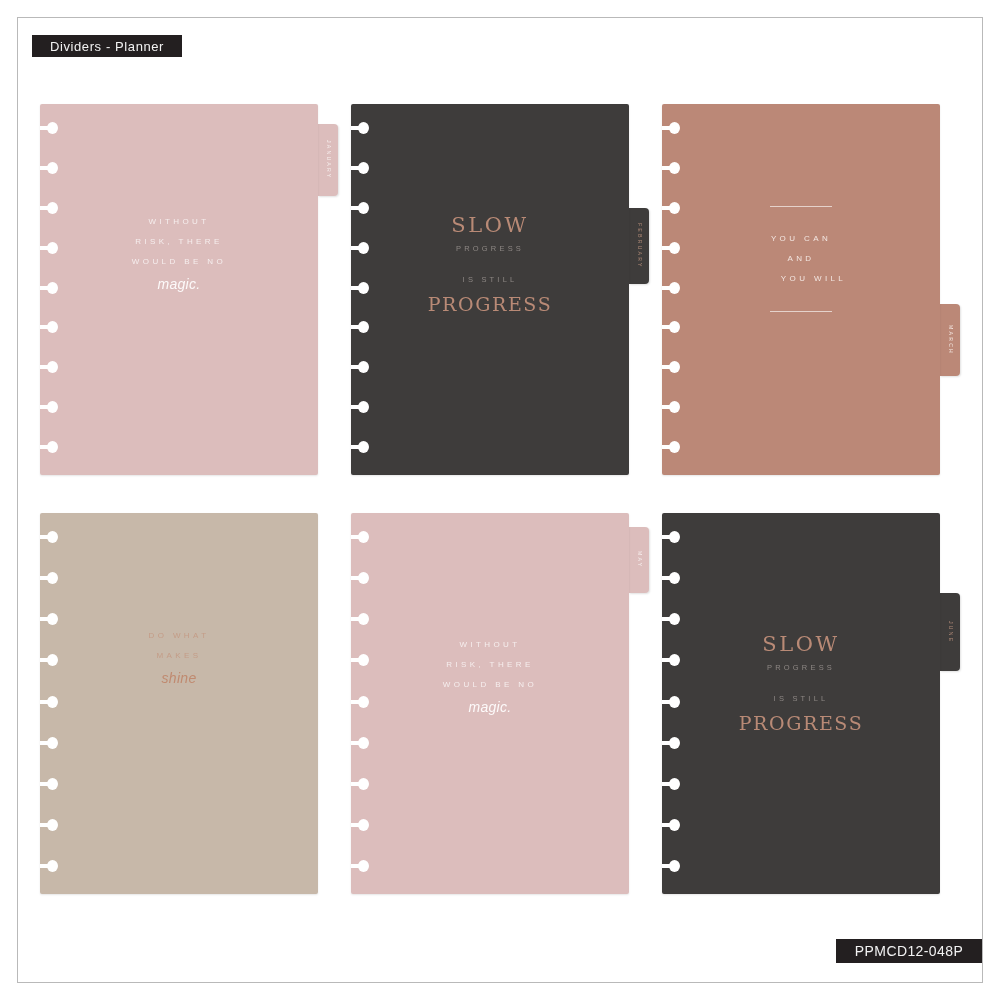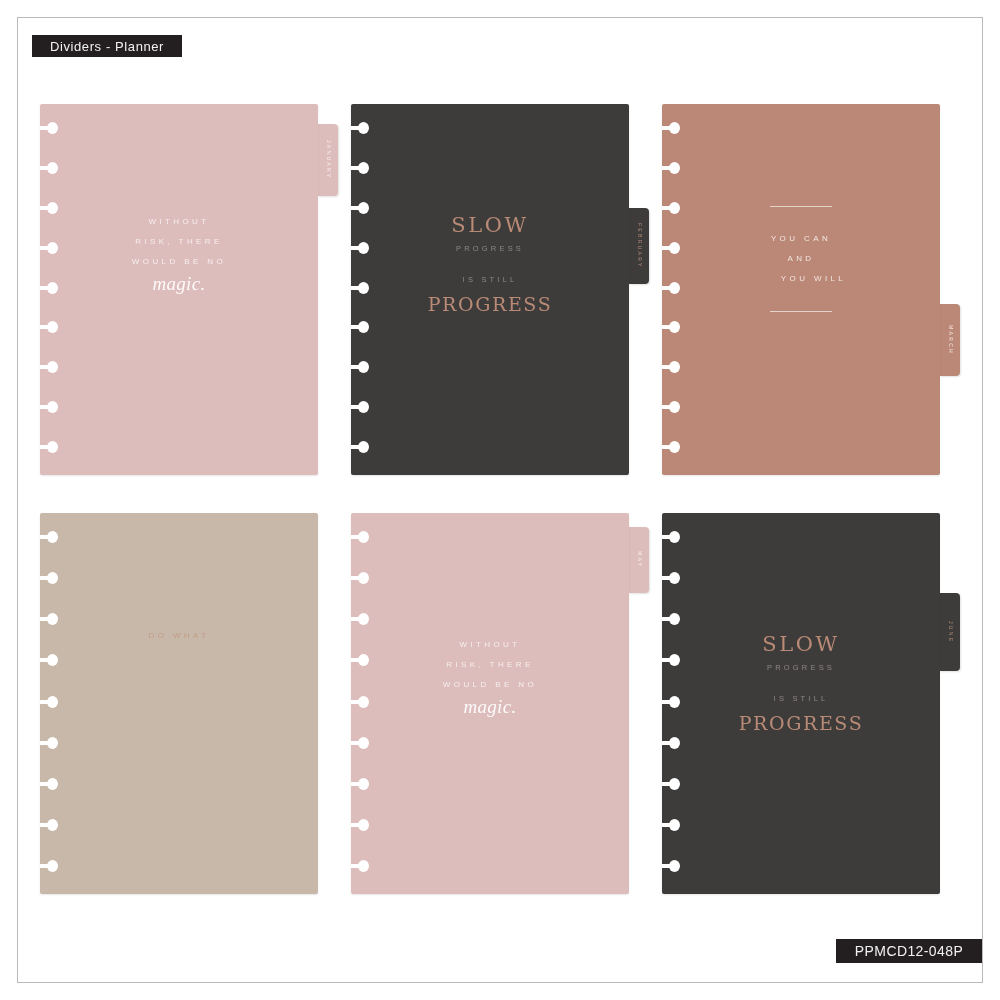"magic." .q-script { font-family: Liberation Serif, serif -> Liberation Sans, sans-serif; font-size: 19px -> 14px }
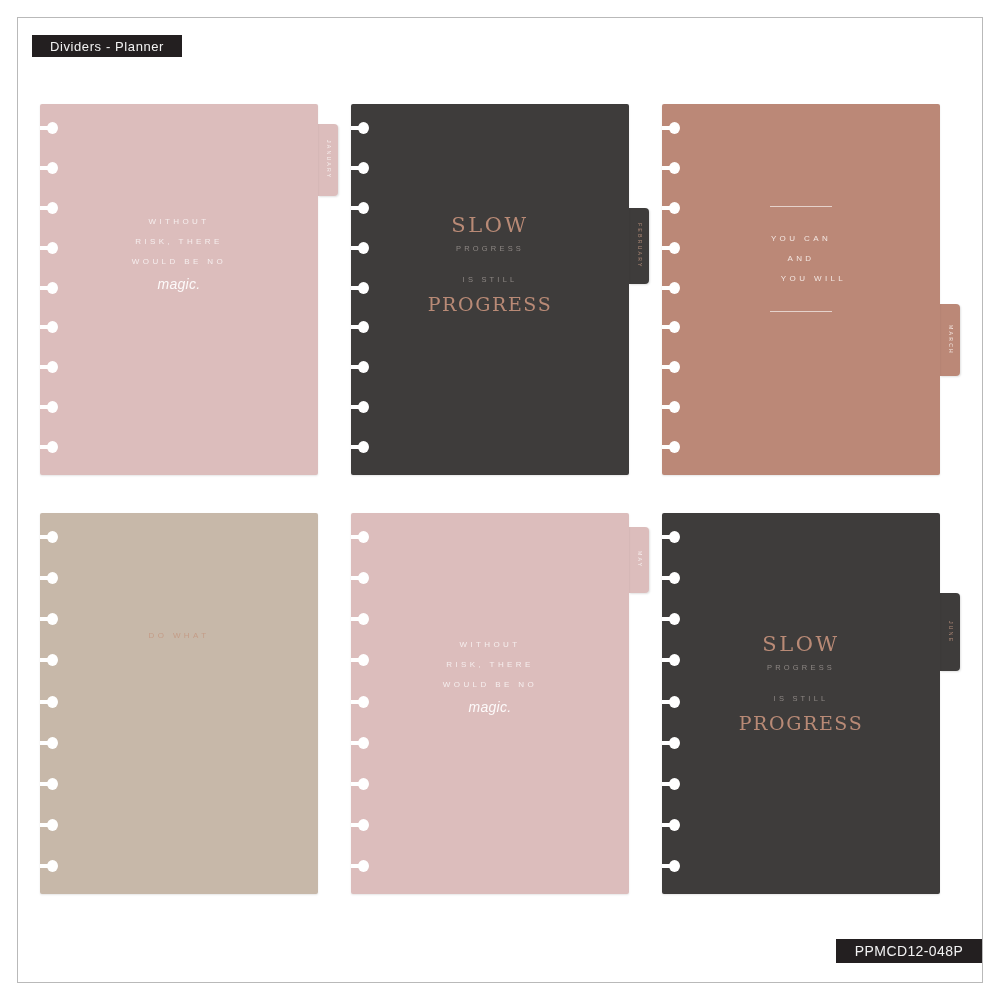"MAKES" div.q-caps { html: none -> <div>MAKES</div> }
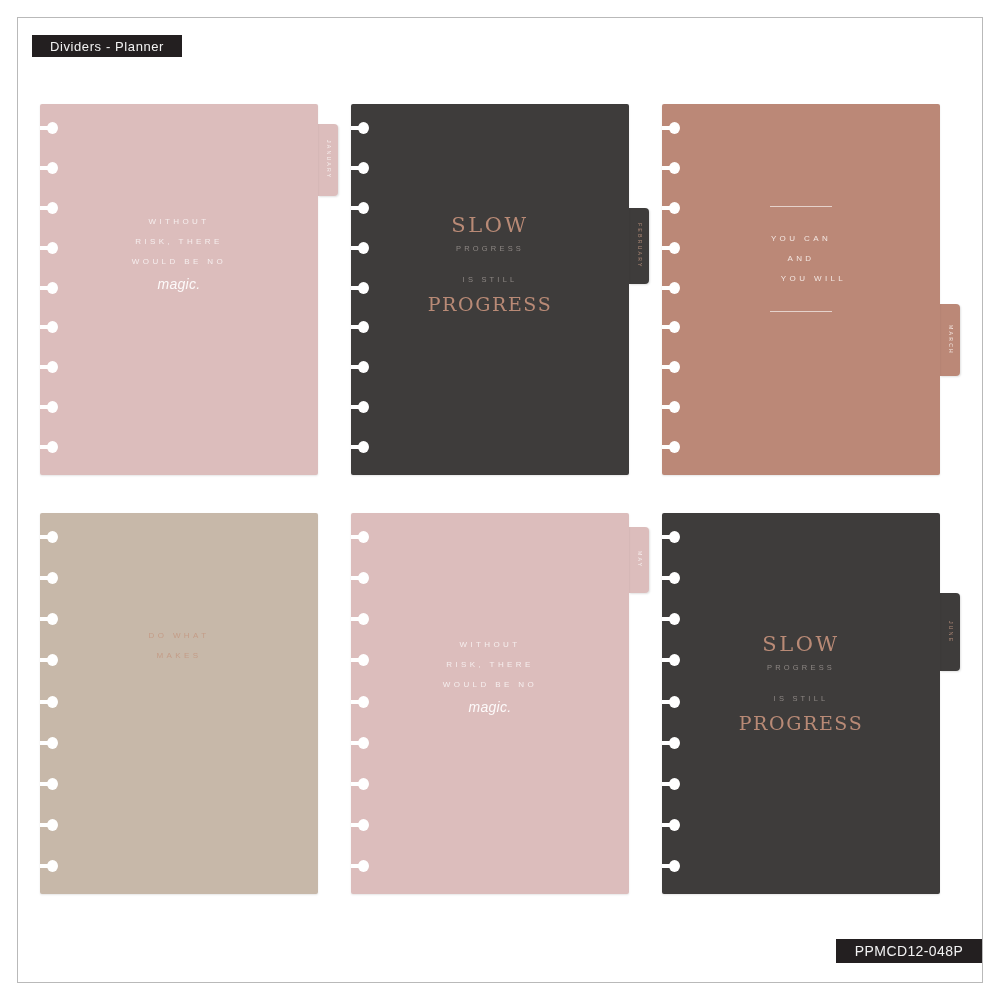"shine" div.q-script { html: none -> <div>shine</div> }
